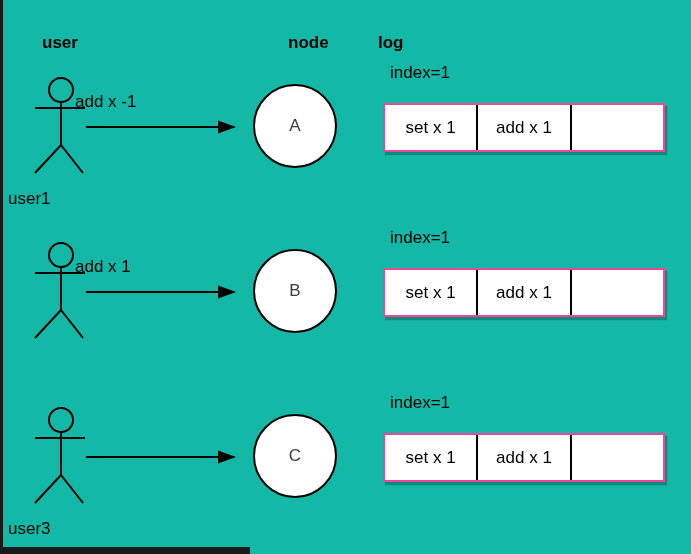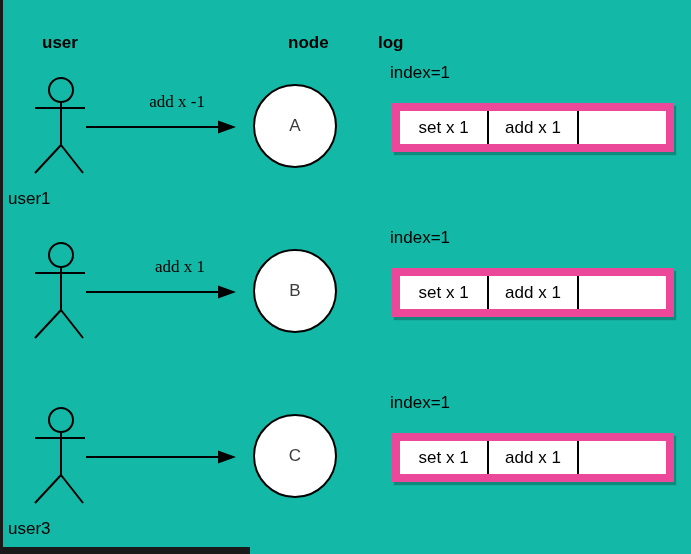"add x -1" .msg-label { font-family: Liberation Serif, serif -> none; left: 65px -> 75px; text-align: right -> left }
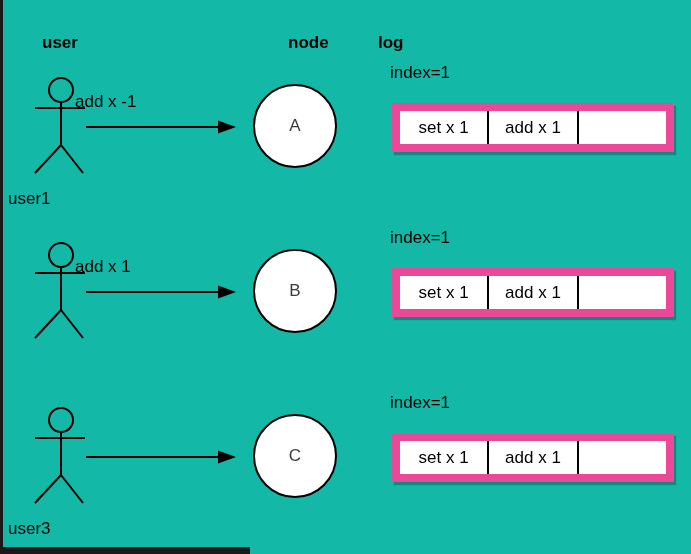"set x 1" .log-table { border: 8px solid #ec4899 -> 2px solid #ec4899; margin-left: 9px -> none }
